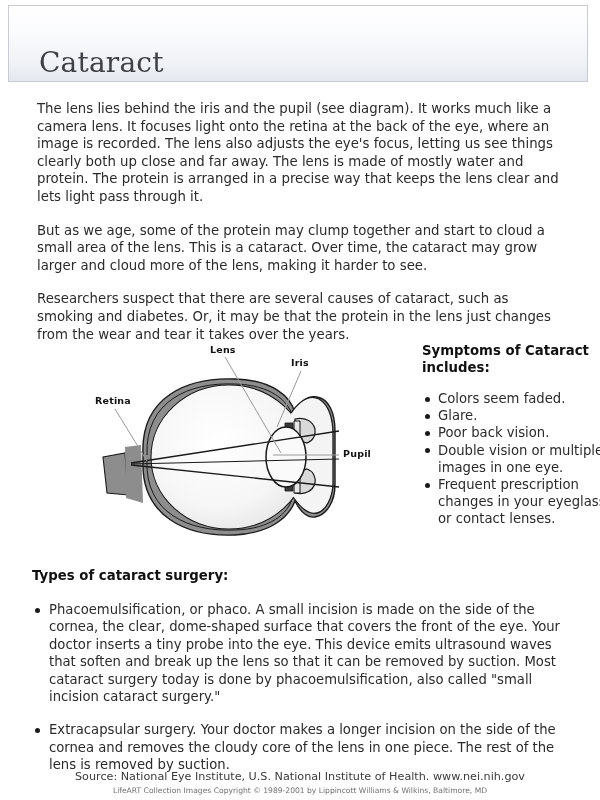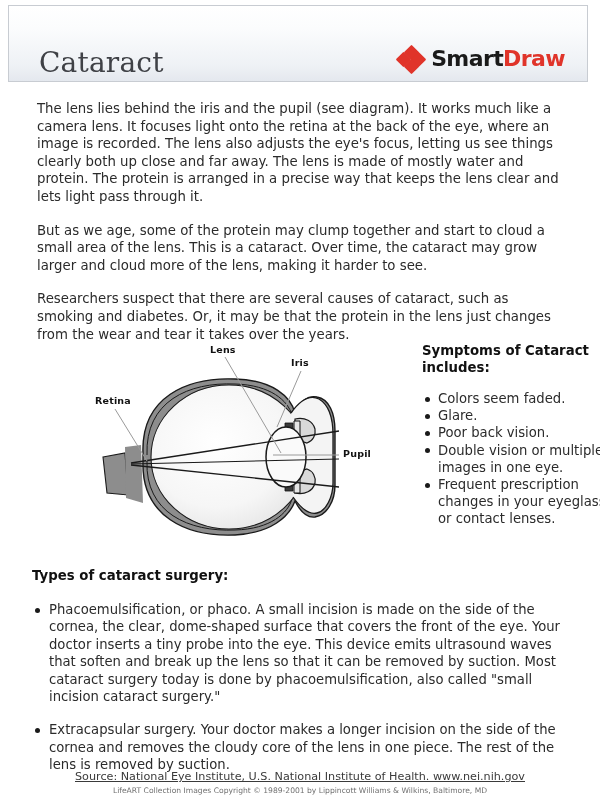"SmartDraw" div.logo { html: <div> <span> <i></i> <i></i> <i></i> <i></i> </span> <span> <span>Smart</span><span>Draw</span> </span> </div> -> none }
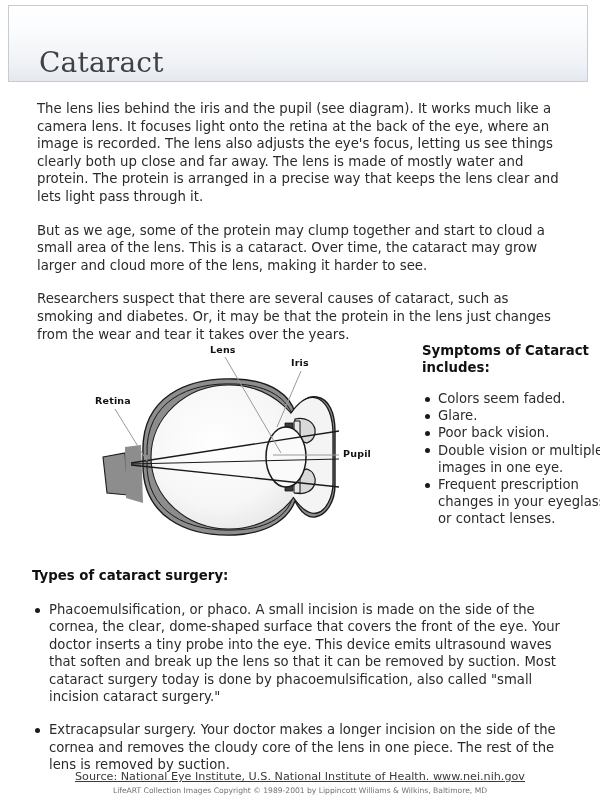"Source: National Eye Institute, U.S." .footer .src { text-decoration: underline -> none }
